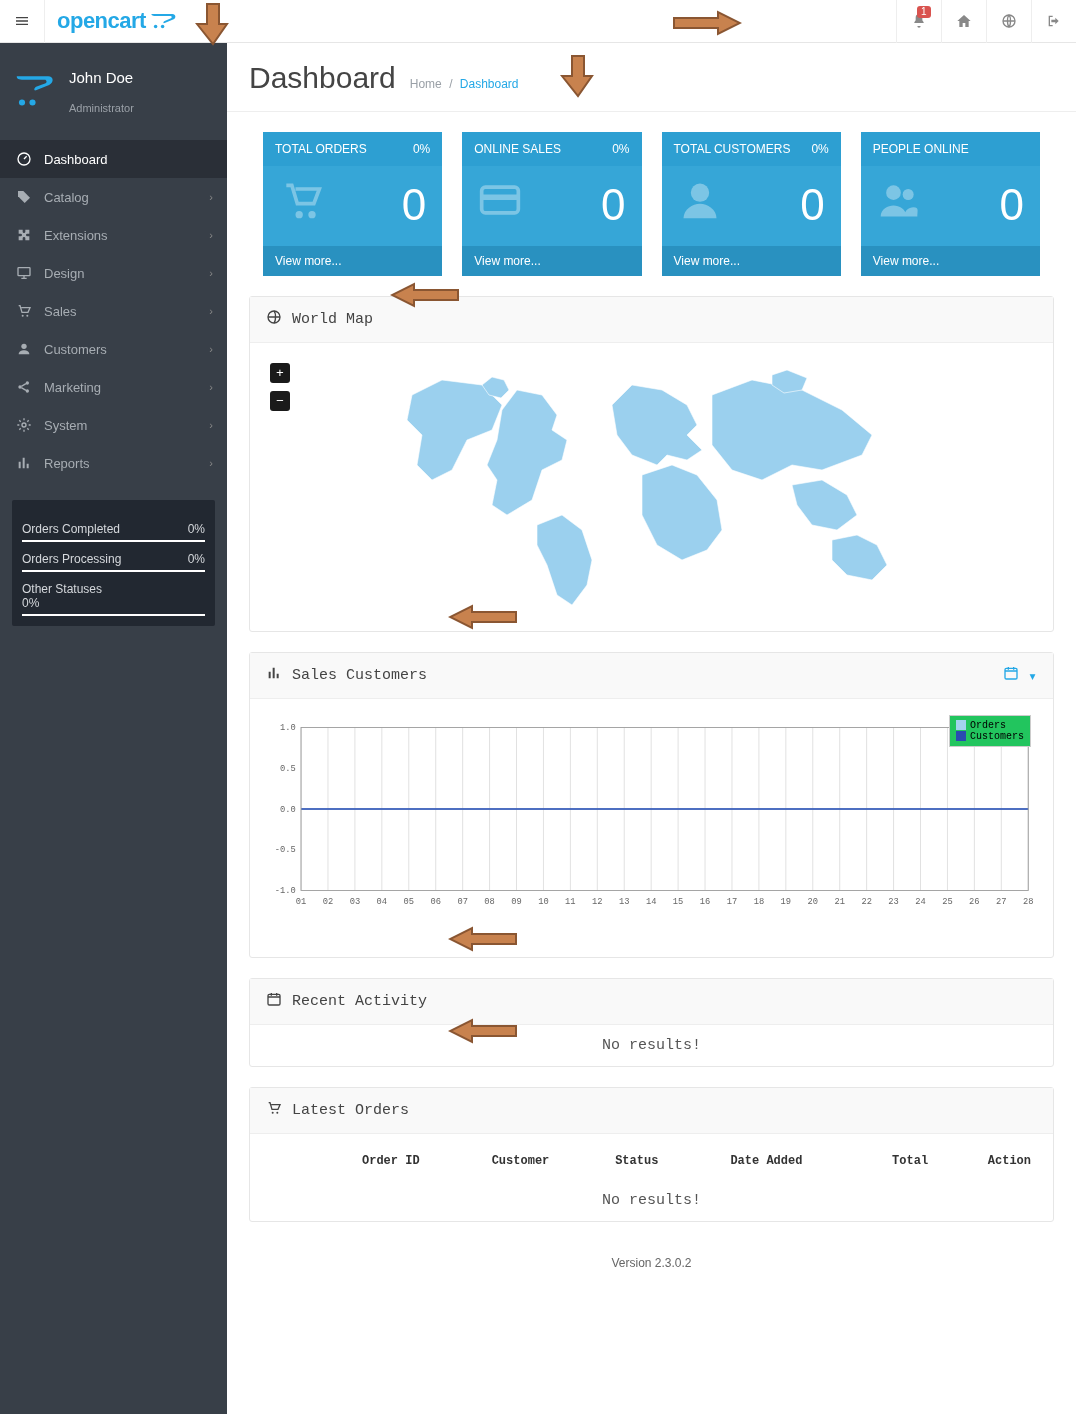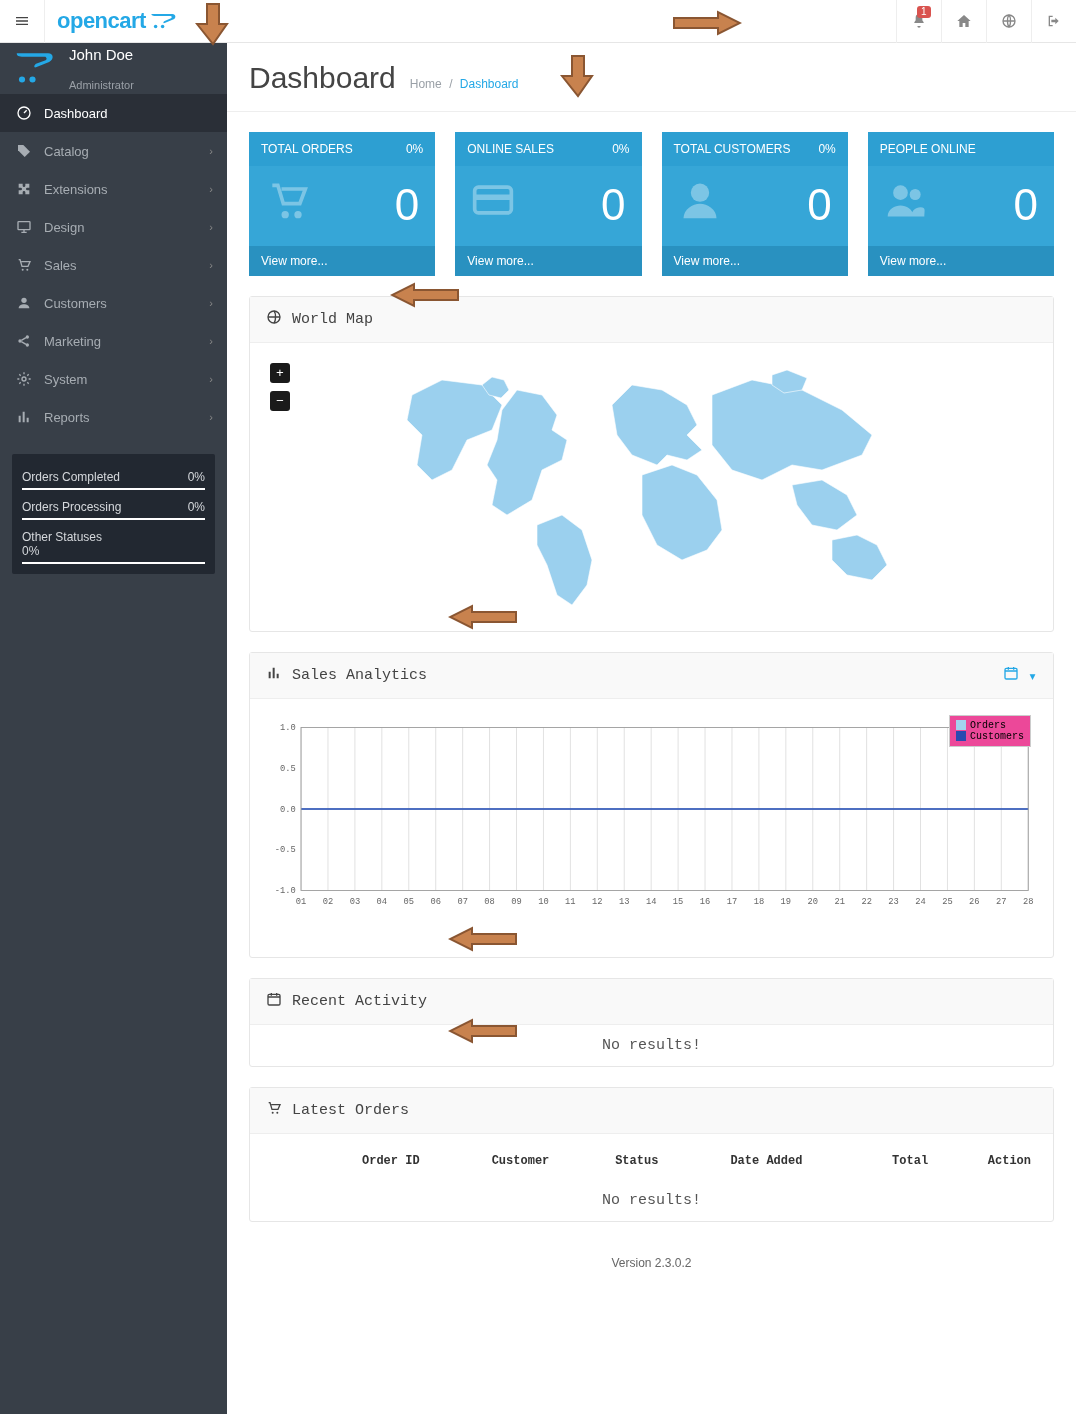"John Doe" .profile { padding: 3px 15px -> 26px 15px }
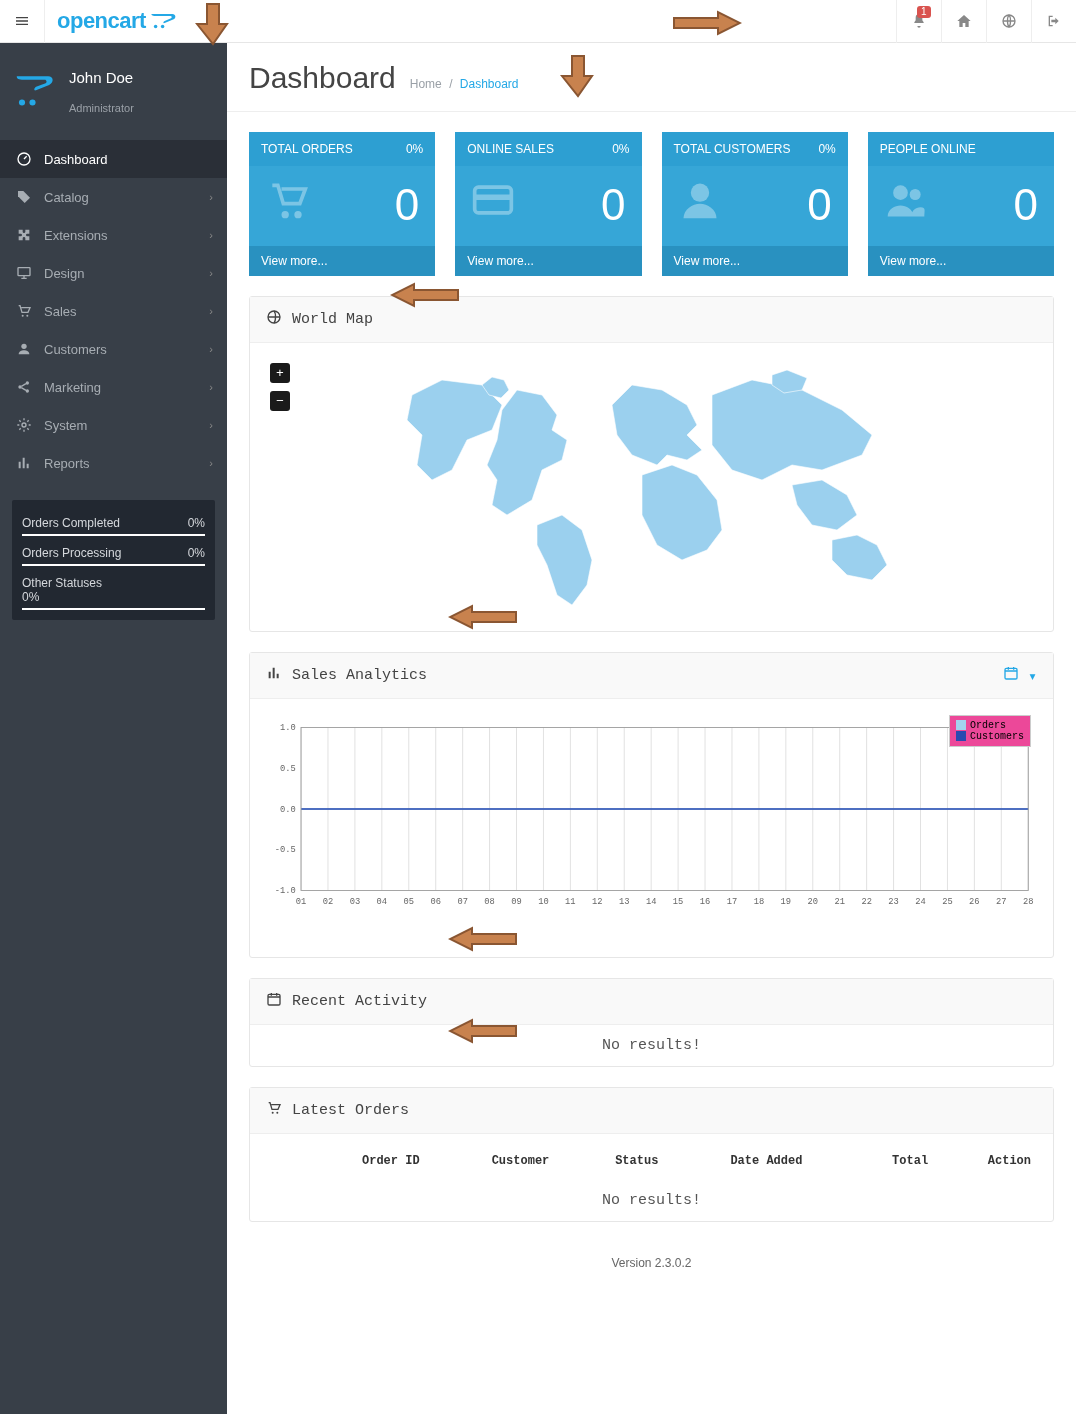"TOTAL ORDERS" .tiles { padding: 20px 22px -> 20px 36px }
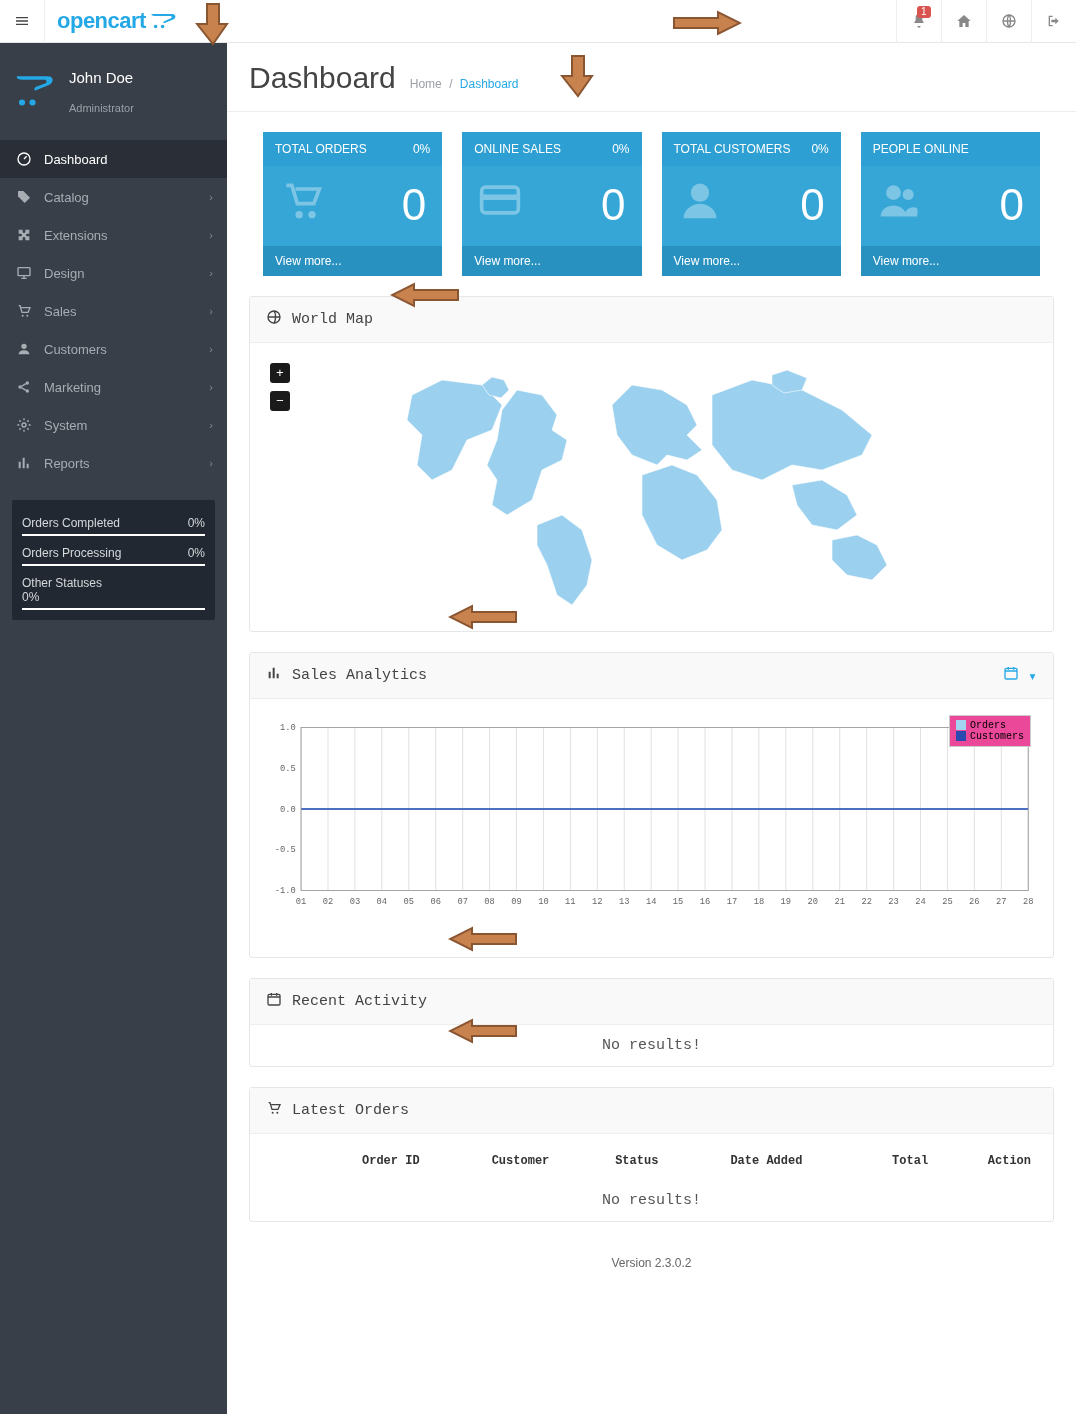"Orders Completed" .stats-panel { padding: 6px 10px 10px 10px -> 12px 10px 10px 10px }
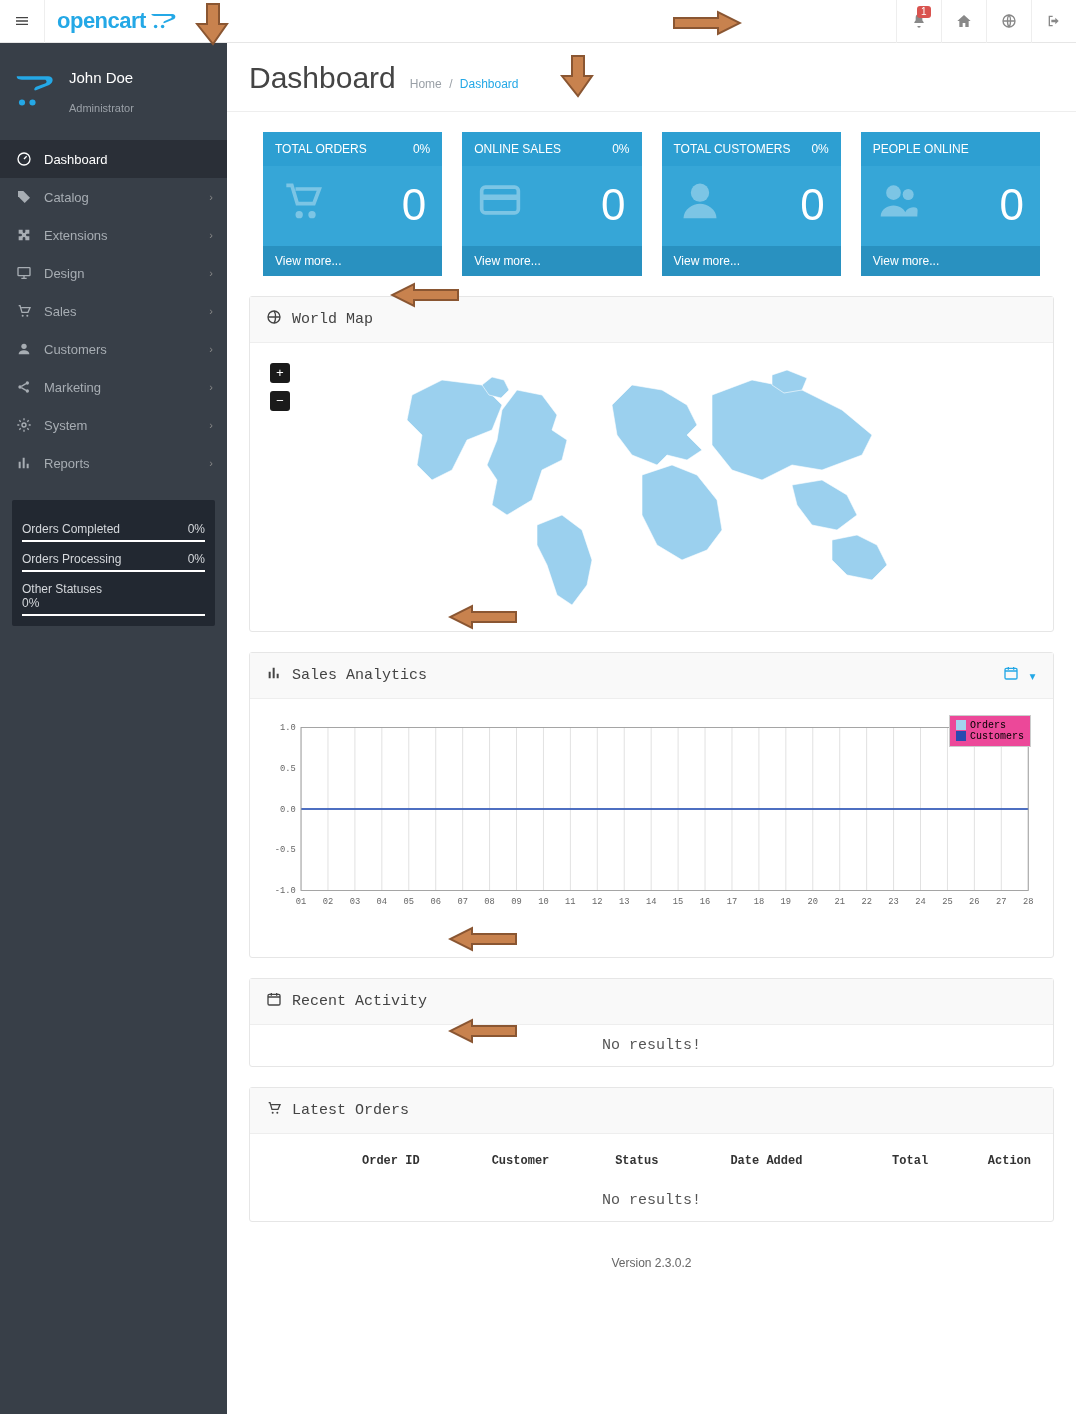"Sales Analytics" span { text: Analytics -> Customers }
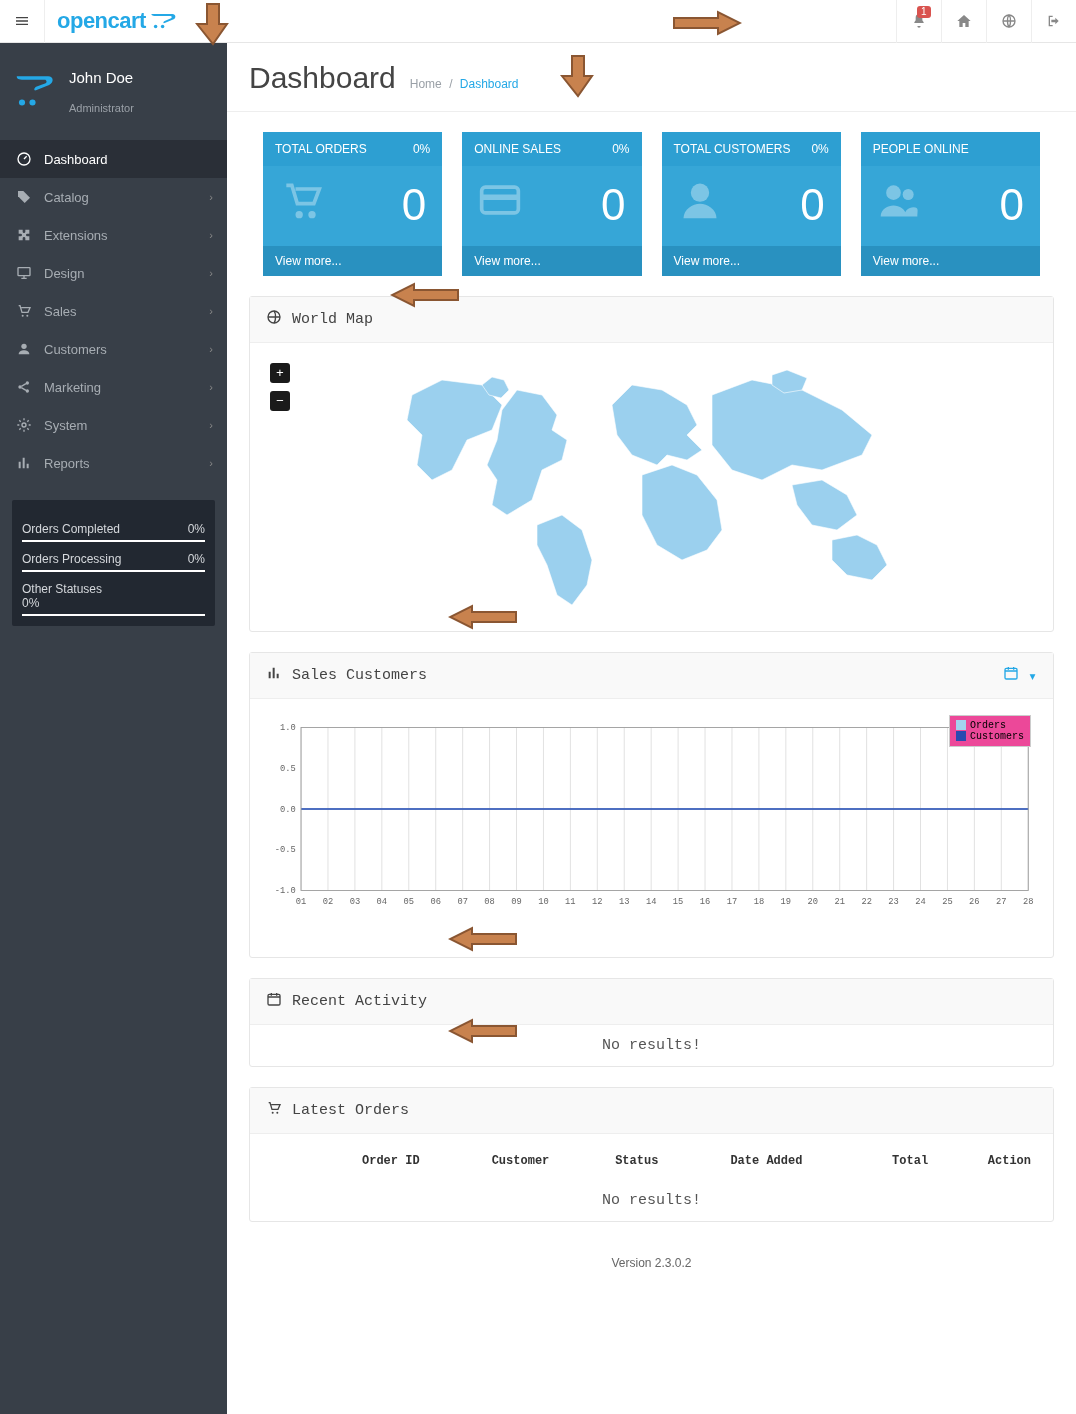"Orders" .legend-box { background: #ec4899 -> #22c55e }
